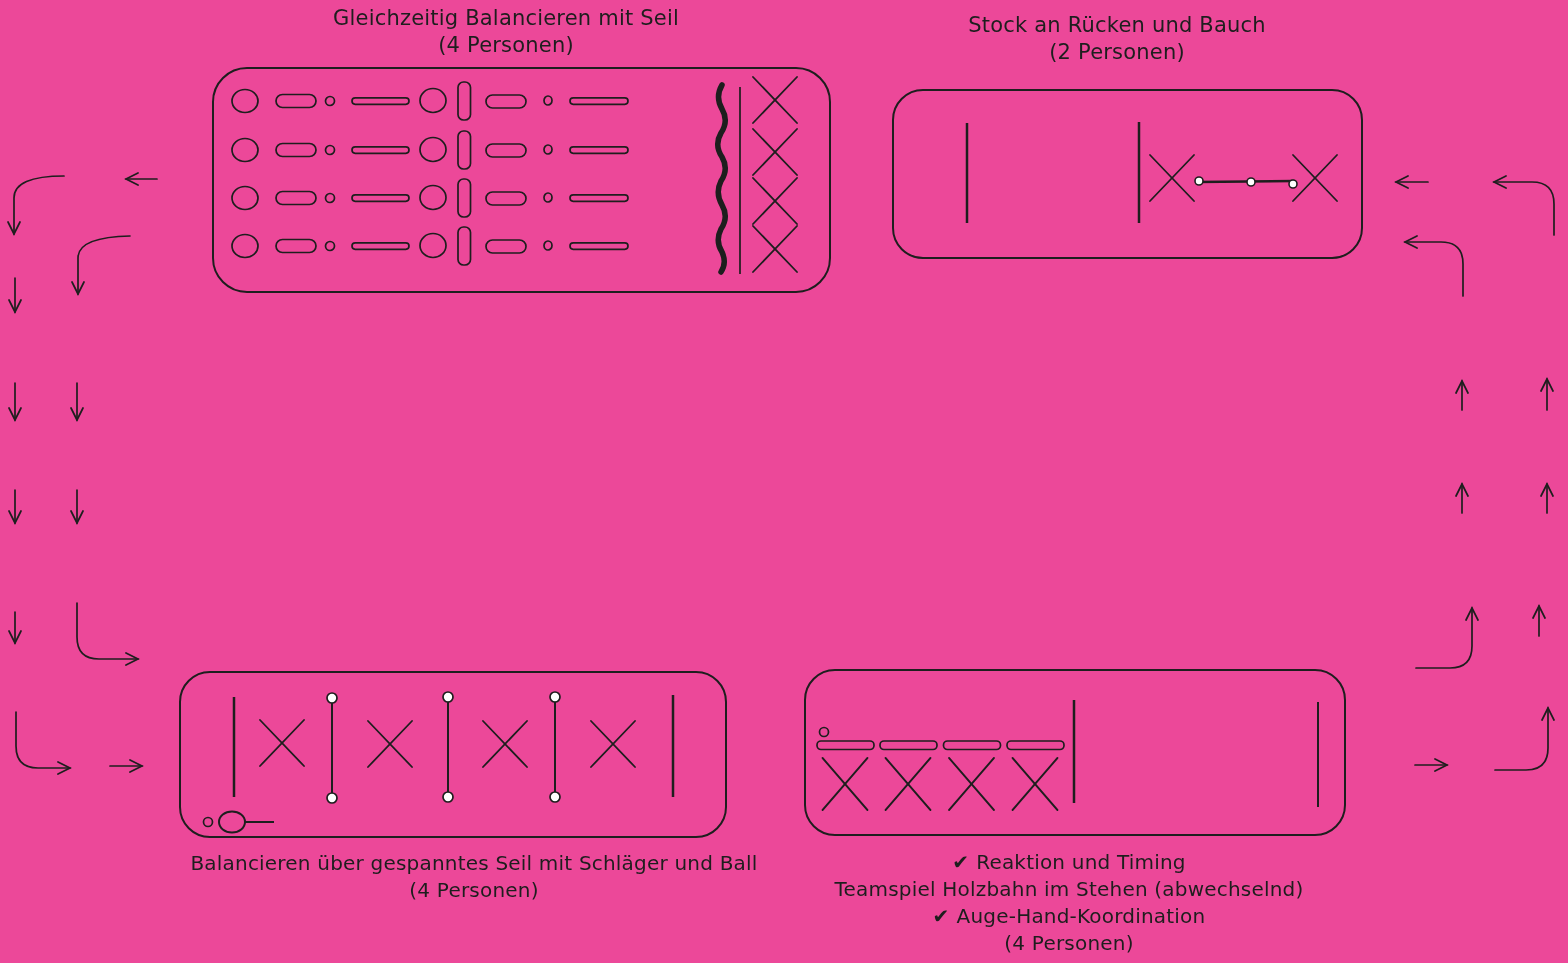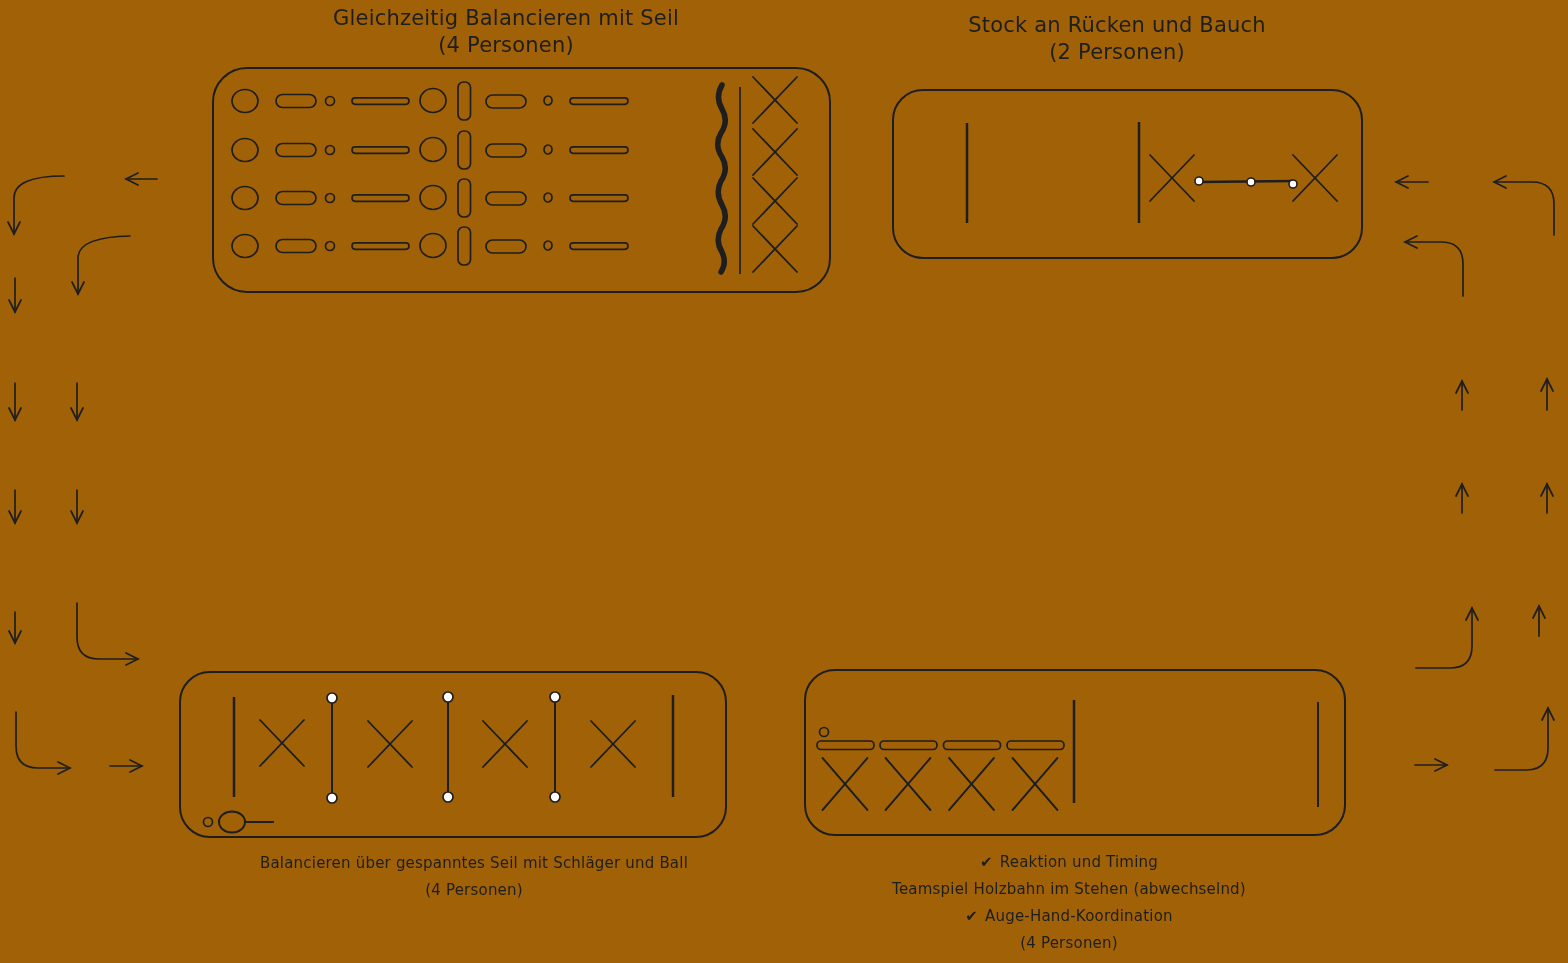"Gleichzeitig Balancieren mit Seil" .canvas { background: #a16207 -> #ec4899 }
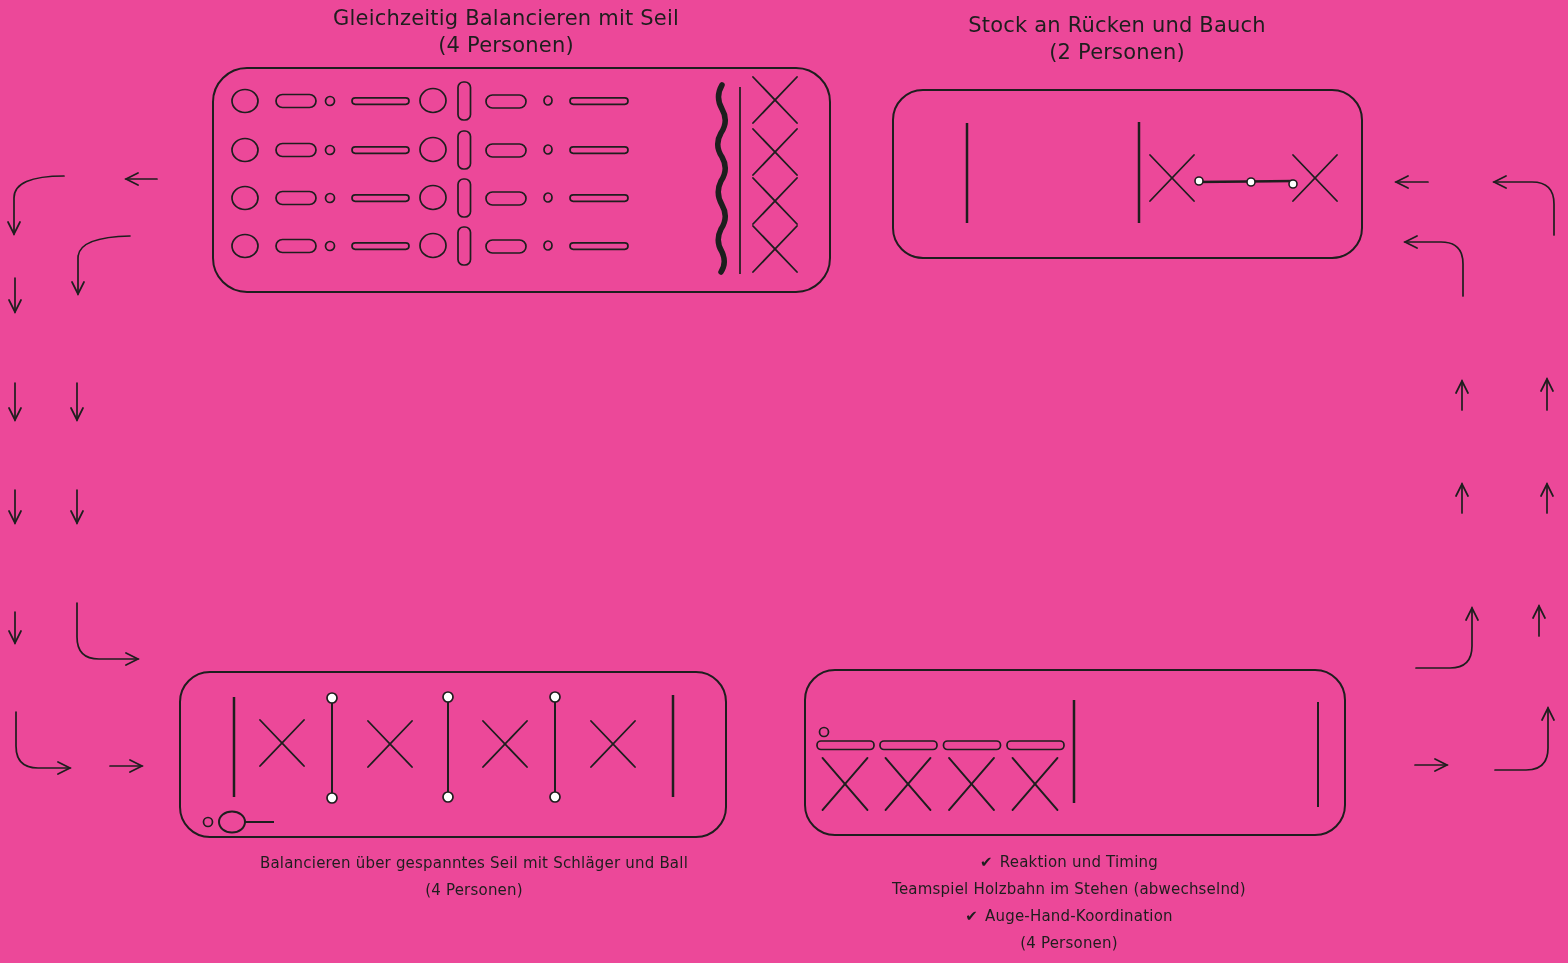"Balancieren über gespanntes Seil mit" .label.caption { font-size: 15px -> 20px }
